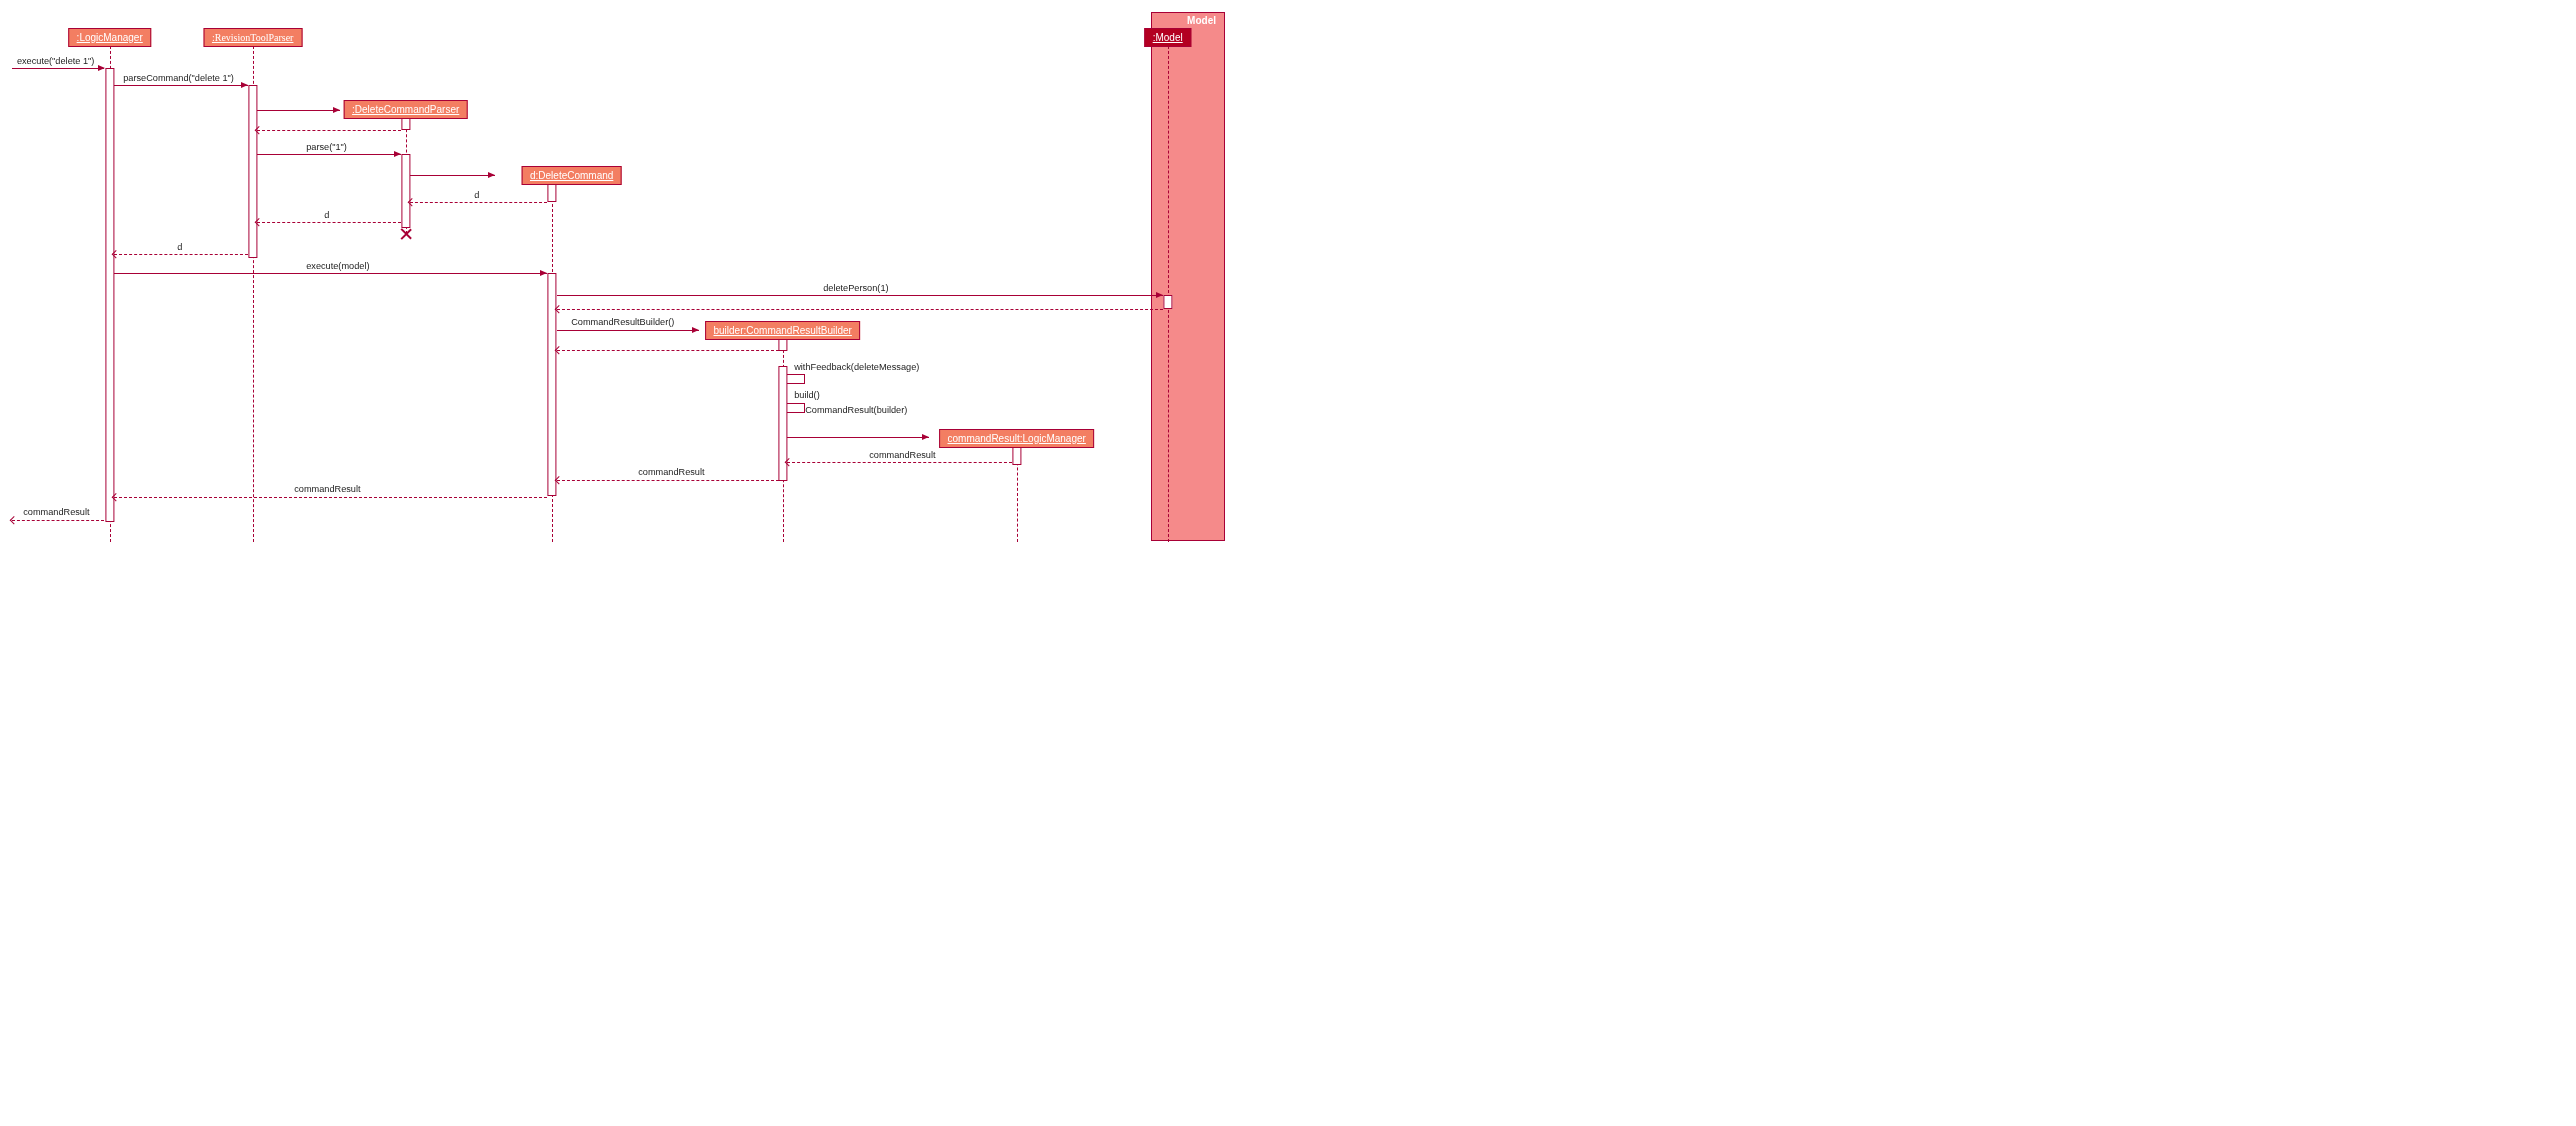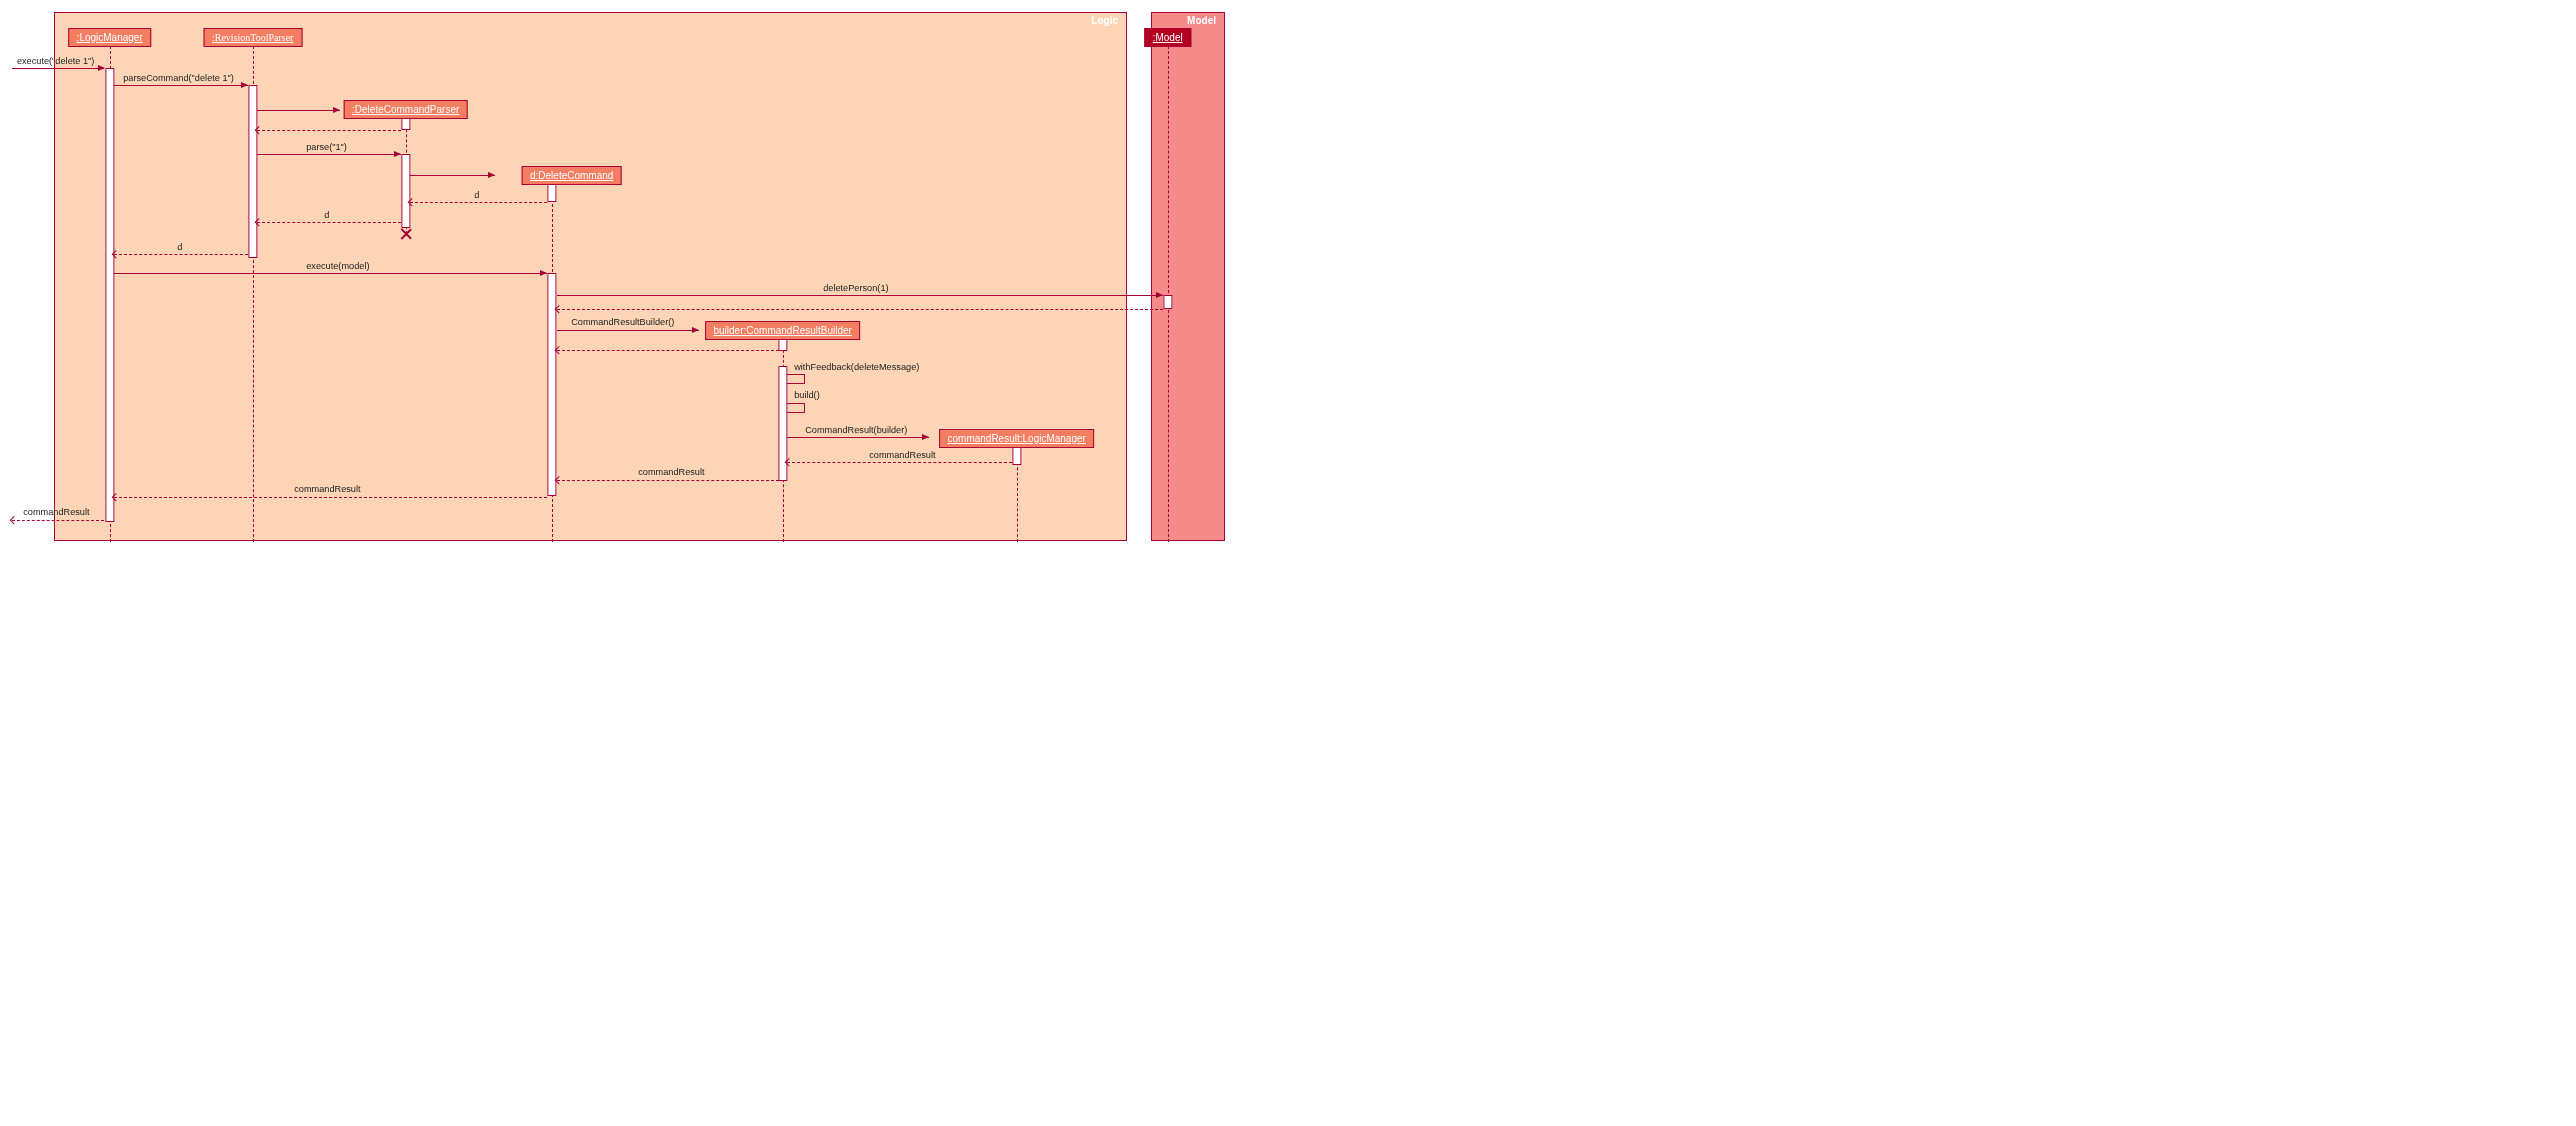"Logic" div.frame { html: <div> <div>Logic</div> </div> -> none }
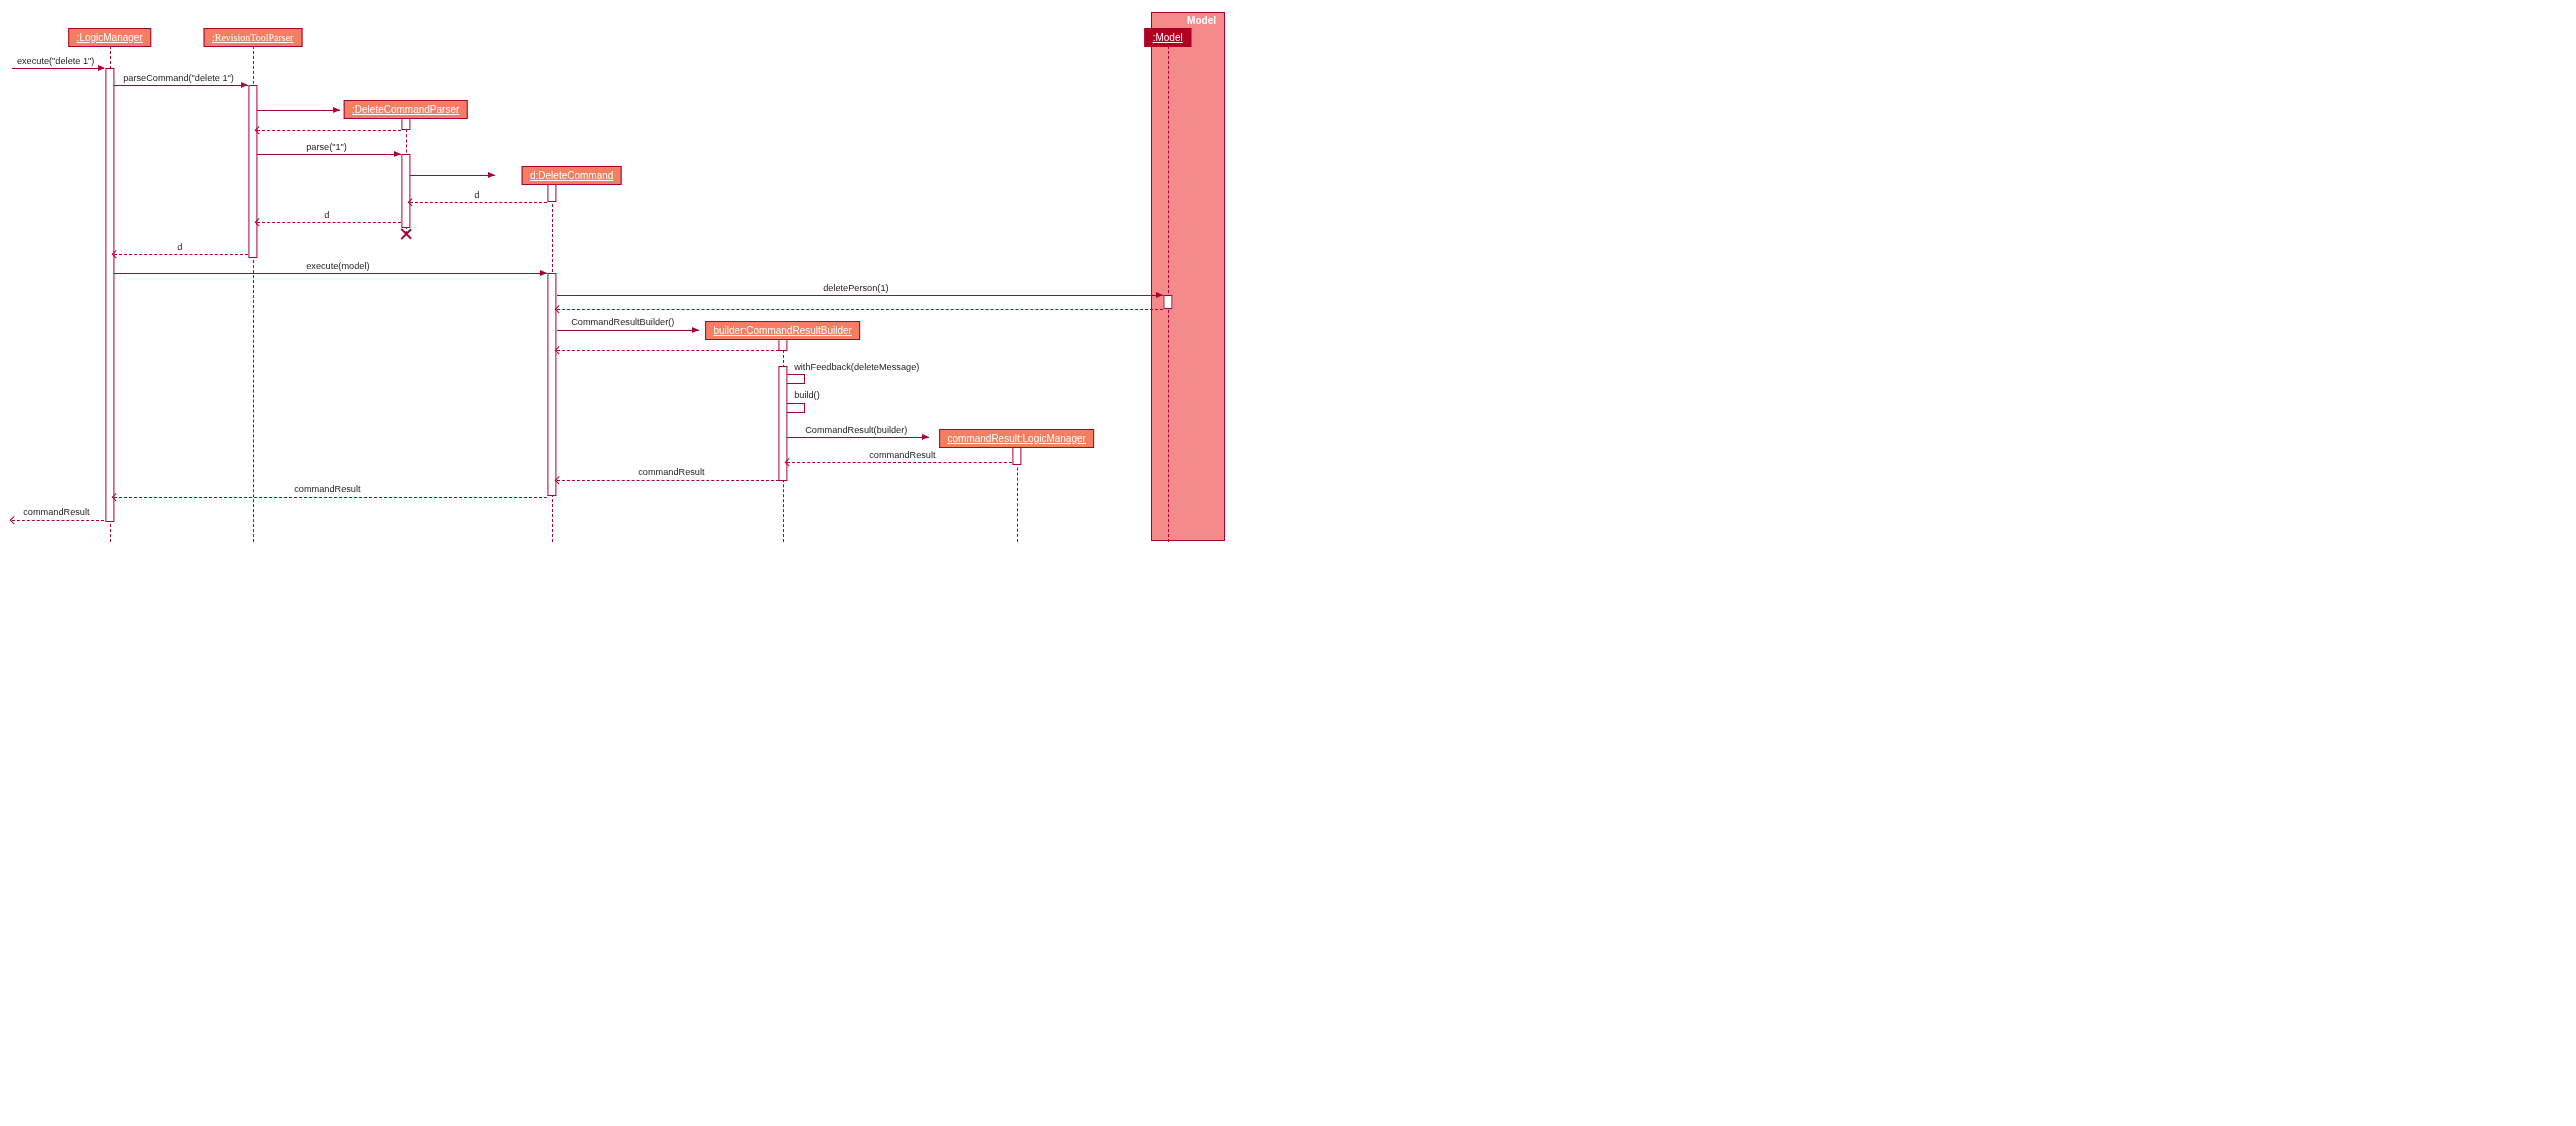"CommandResult(builder)" div.msg-label { top: 417px -> 397px }
